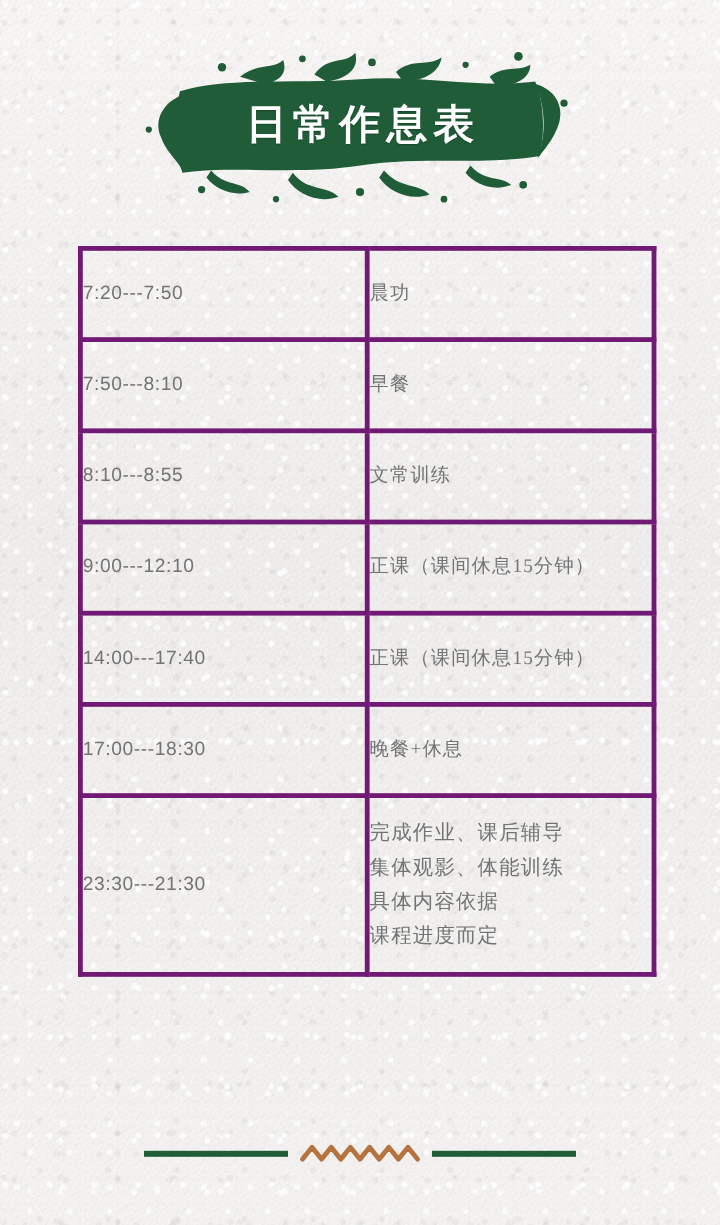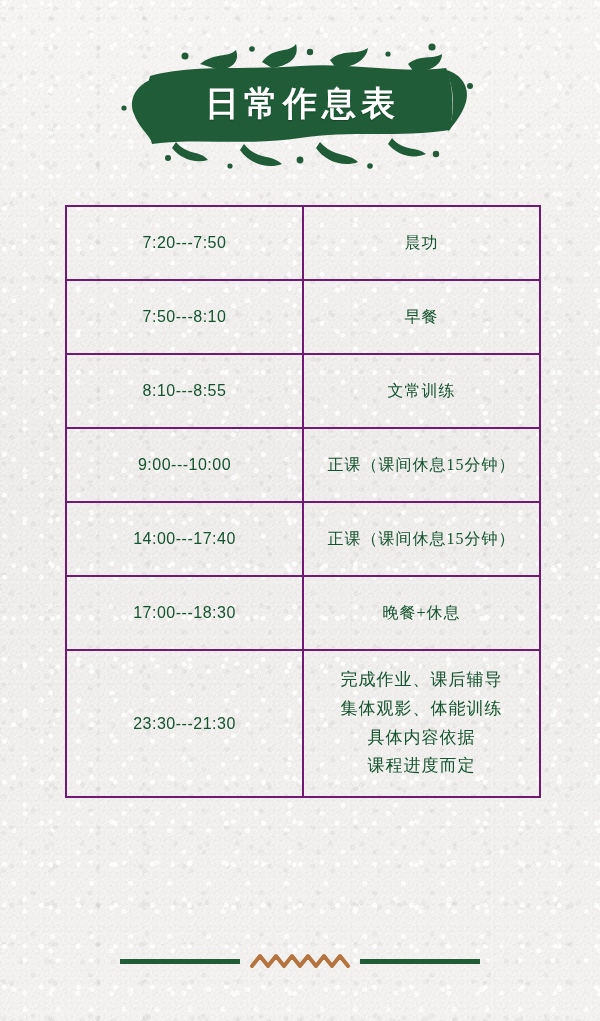"7:20---7:50" table.schedule td { border: 2px solid #701a75 -> 4px solid #701a75; color: #14532d -> #737373; text-align: center -> none }
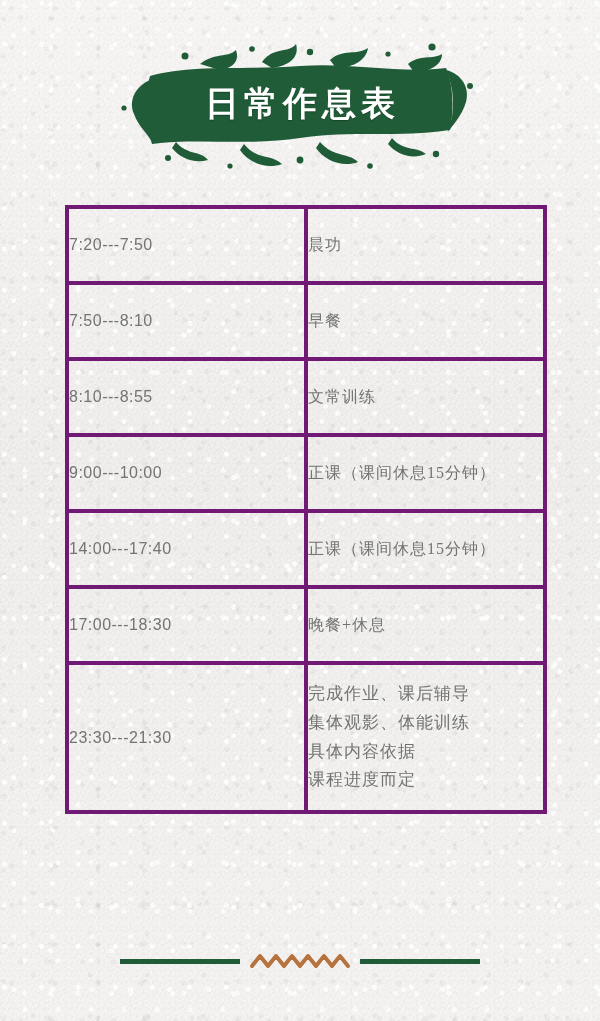"9:00---10:00" td.time { text: 9:00---10:00 -> 9:00---12:10 }
